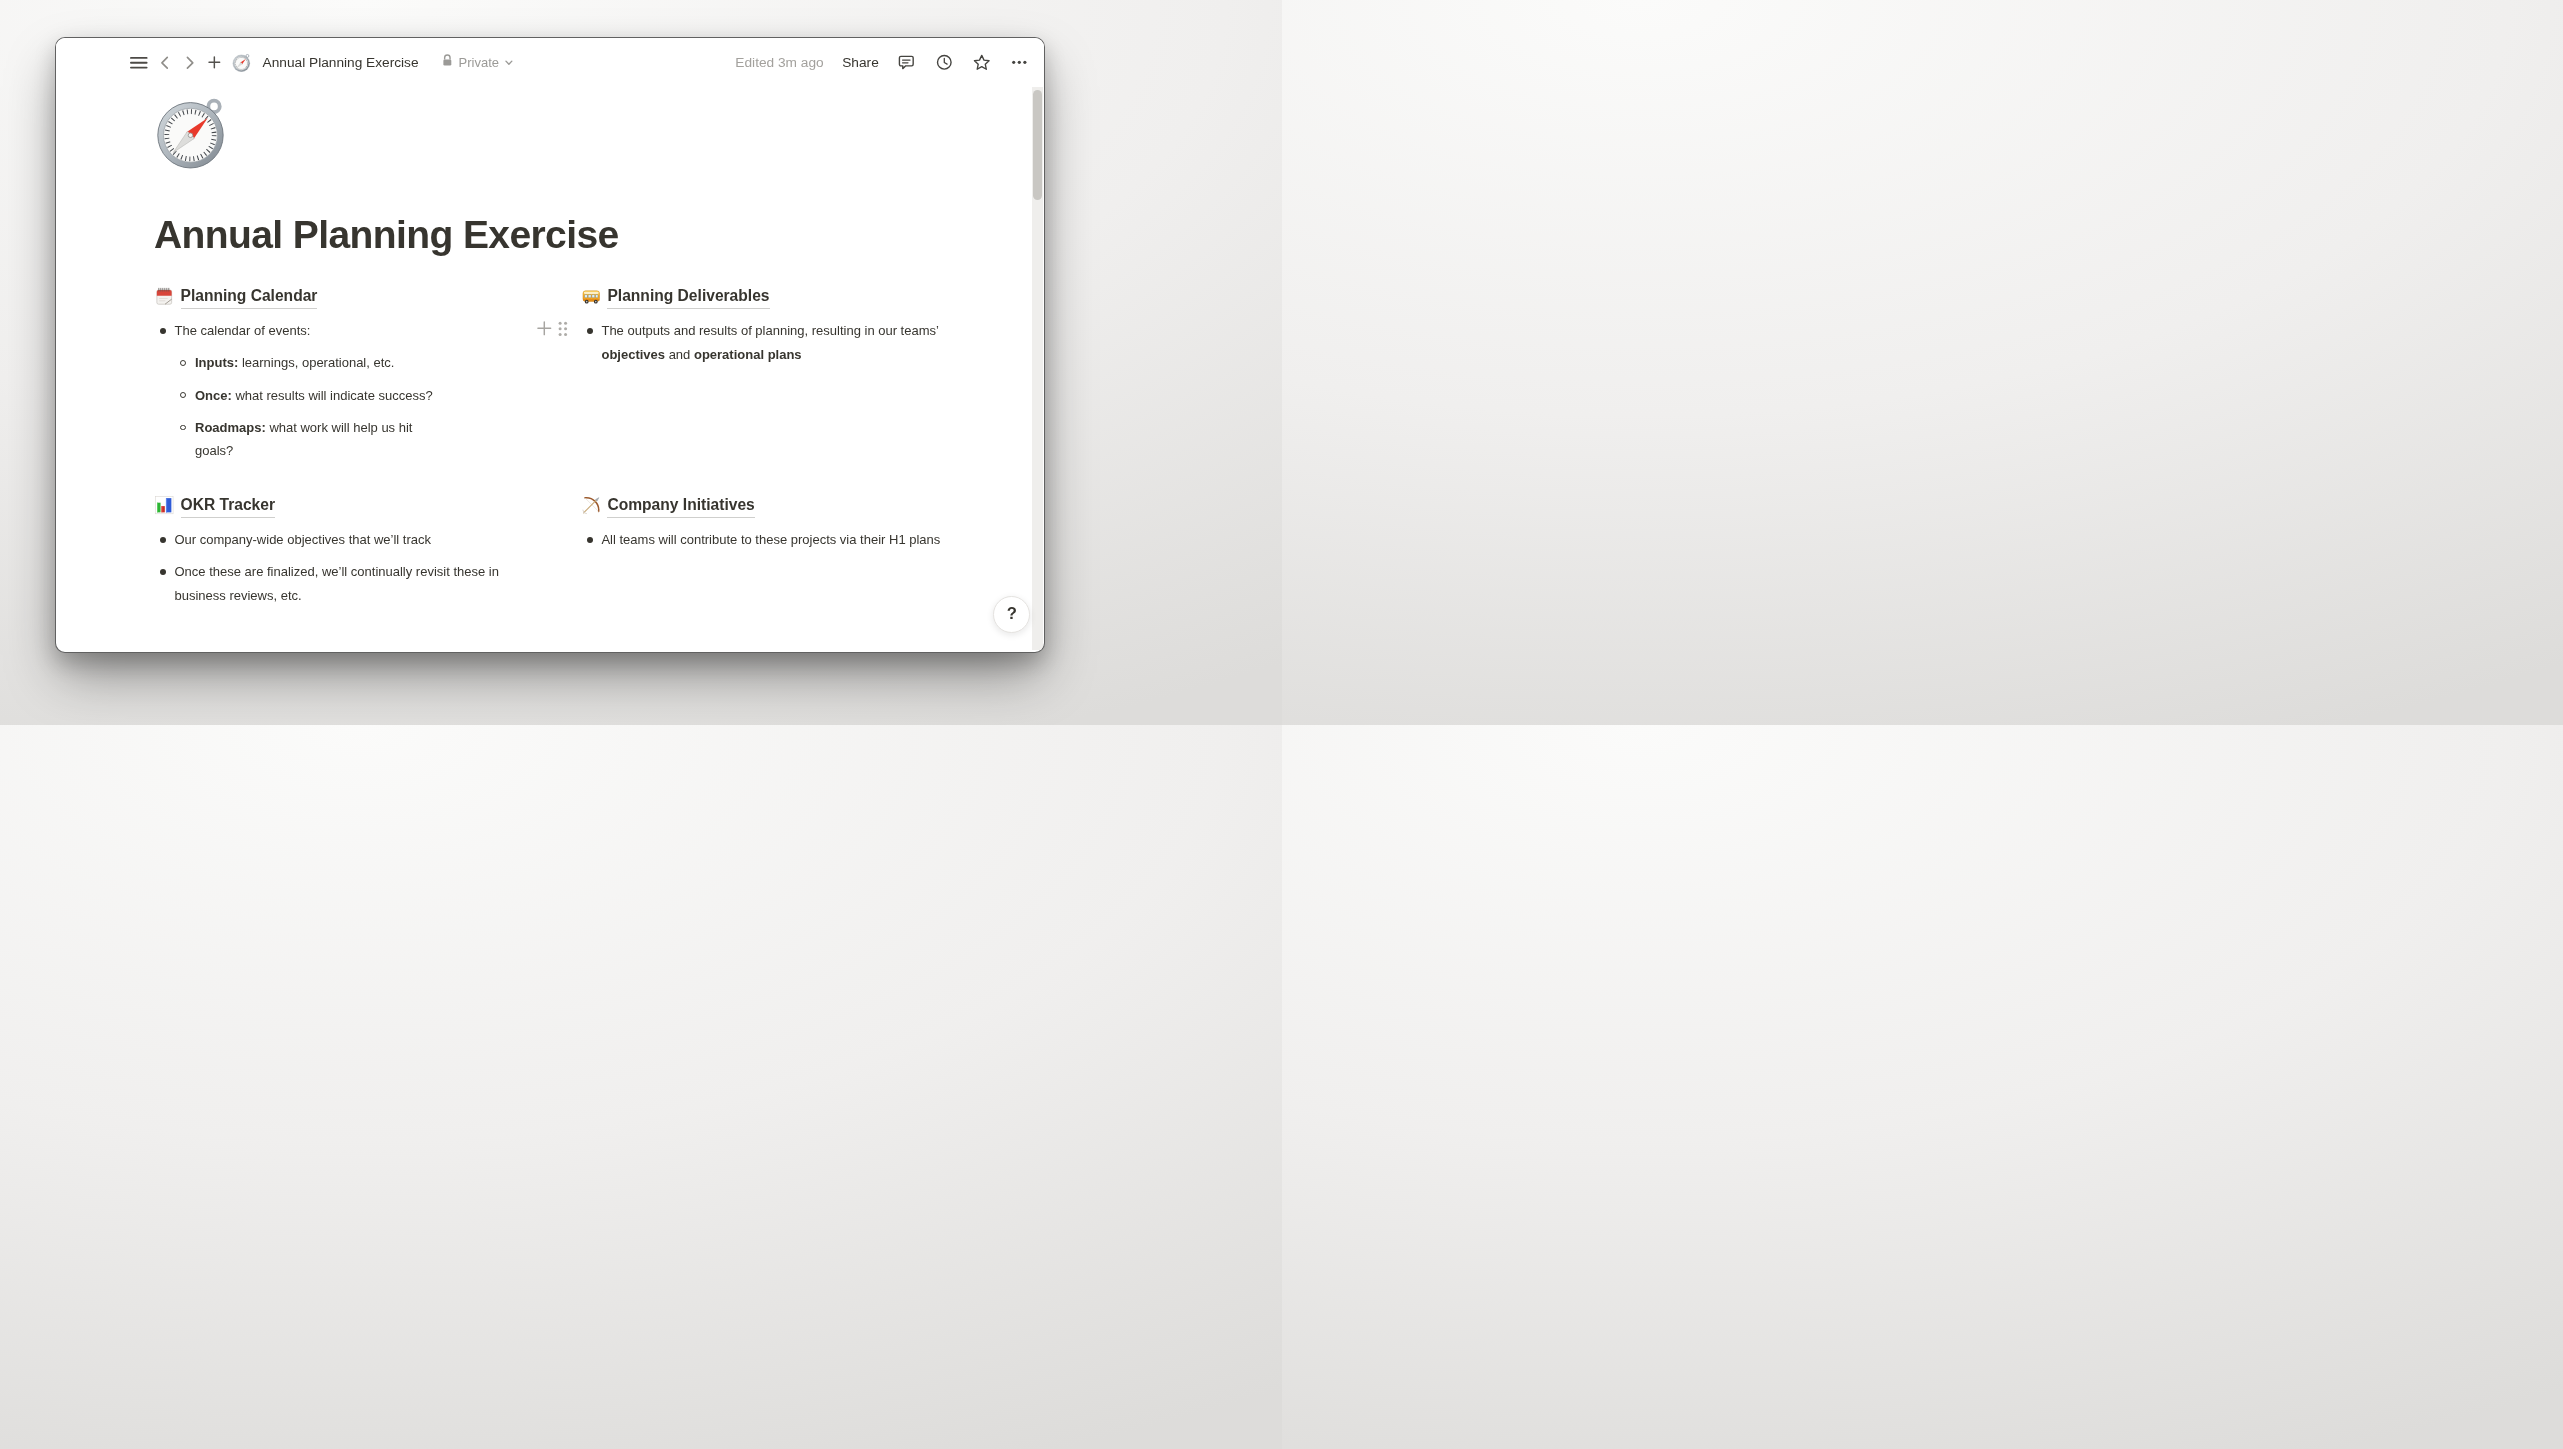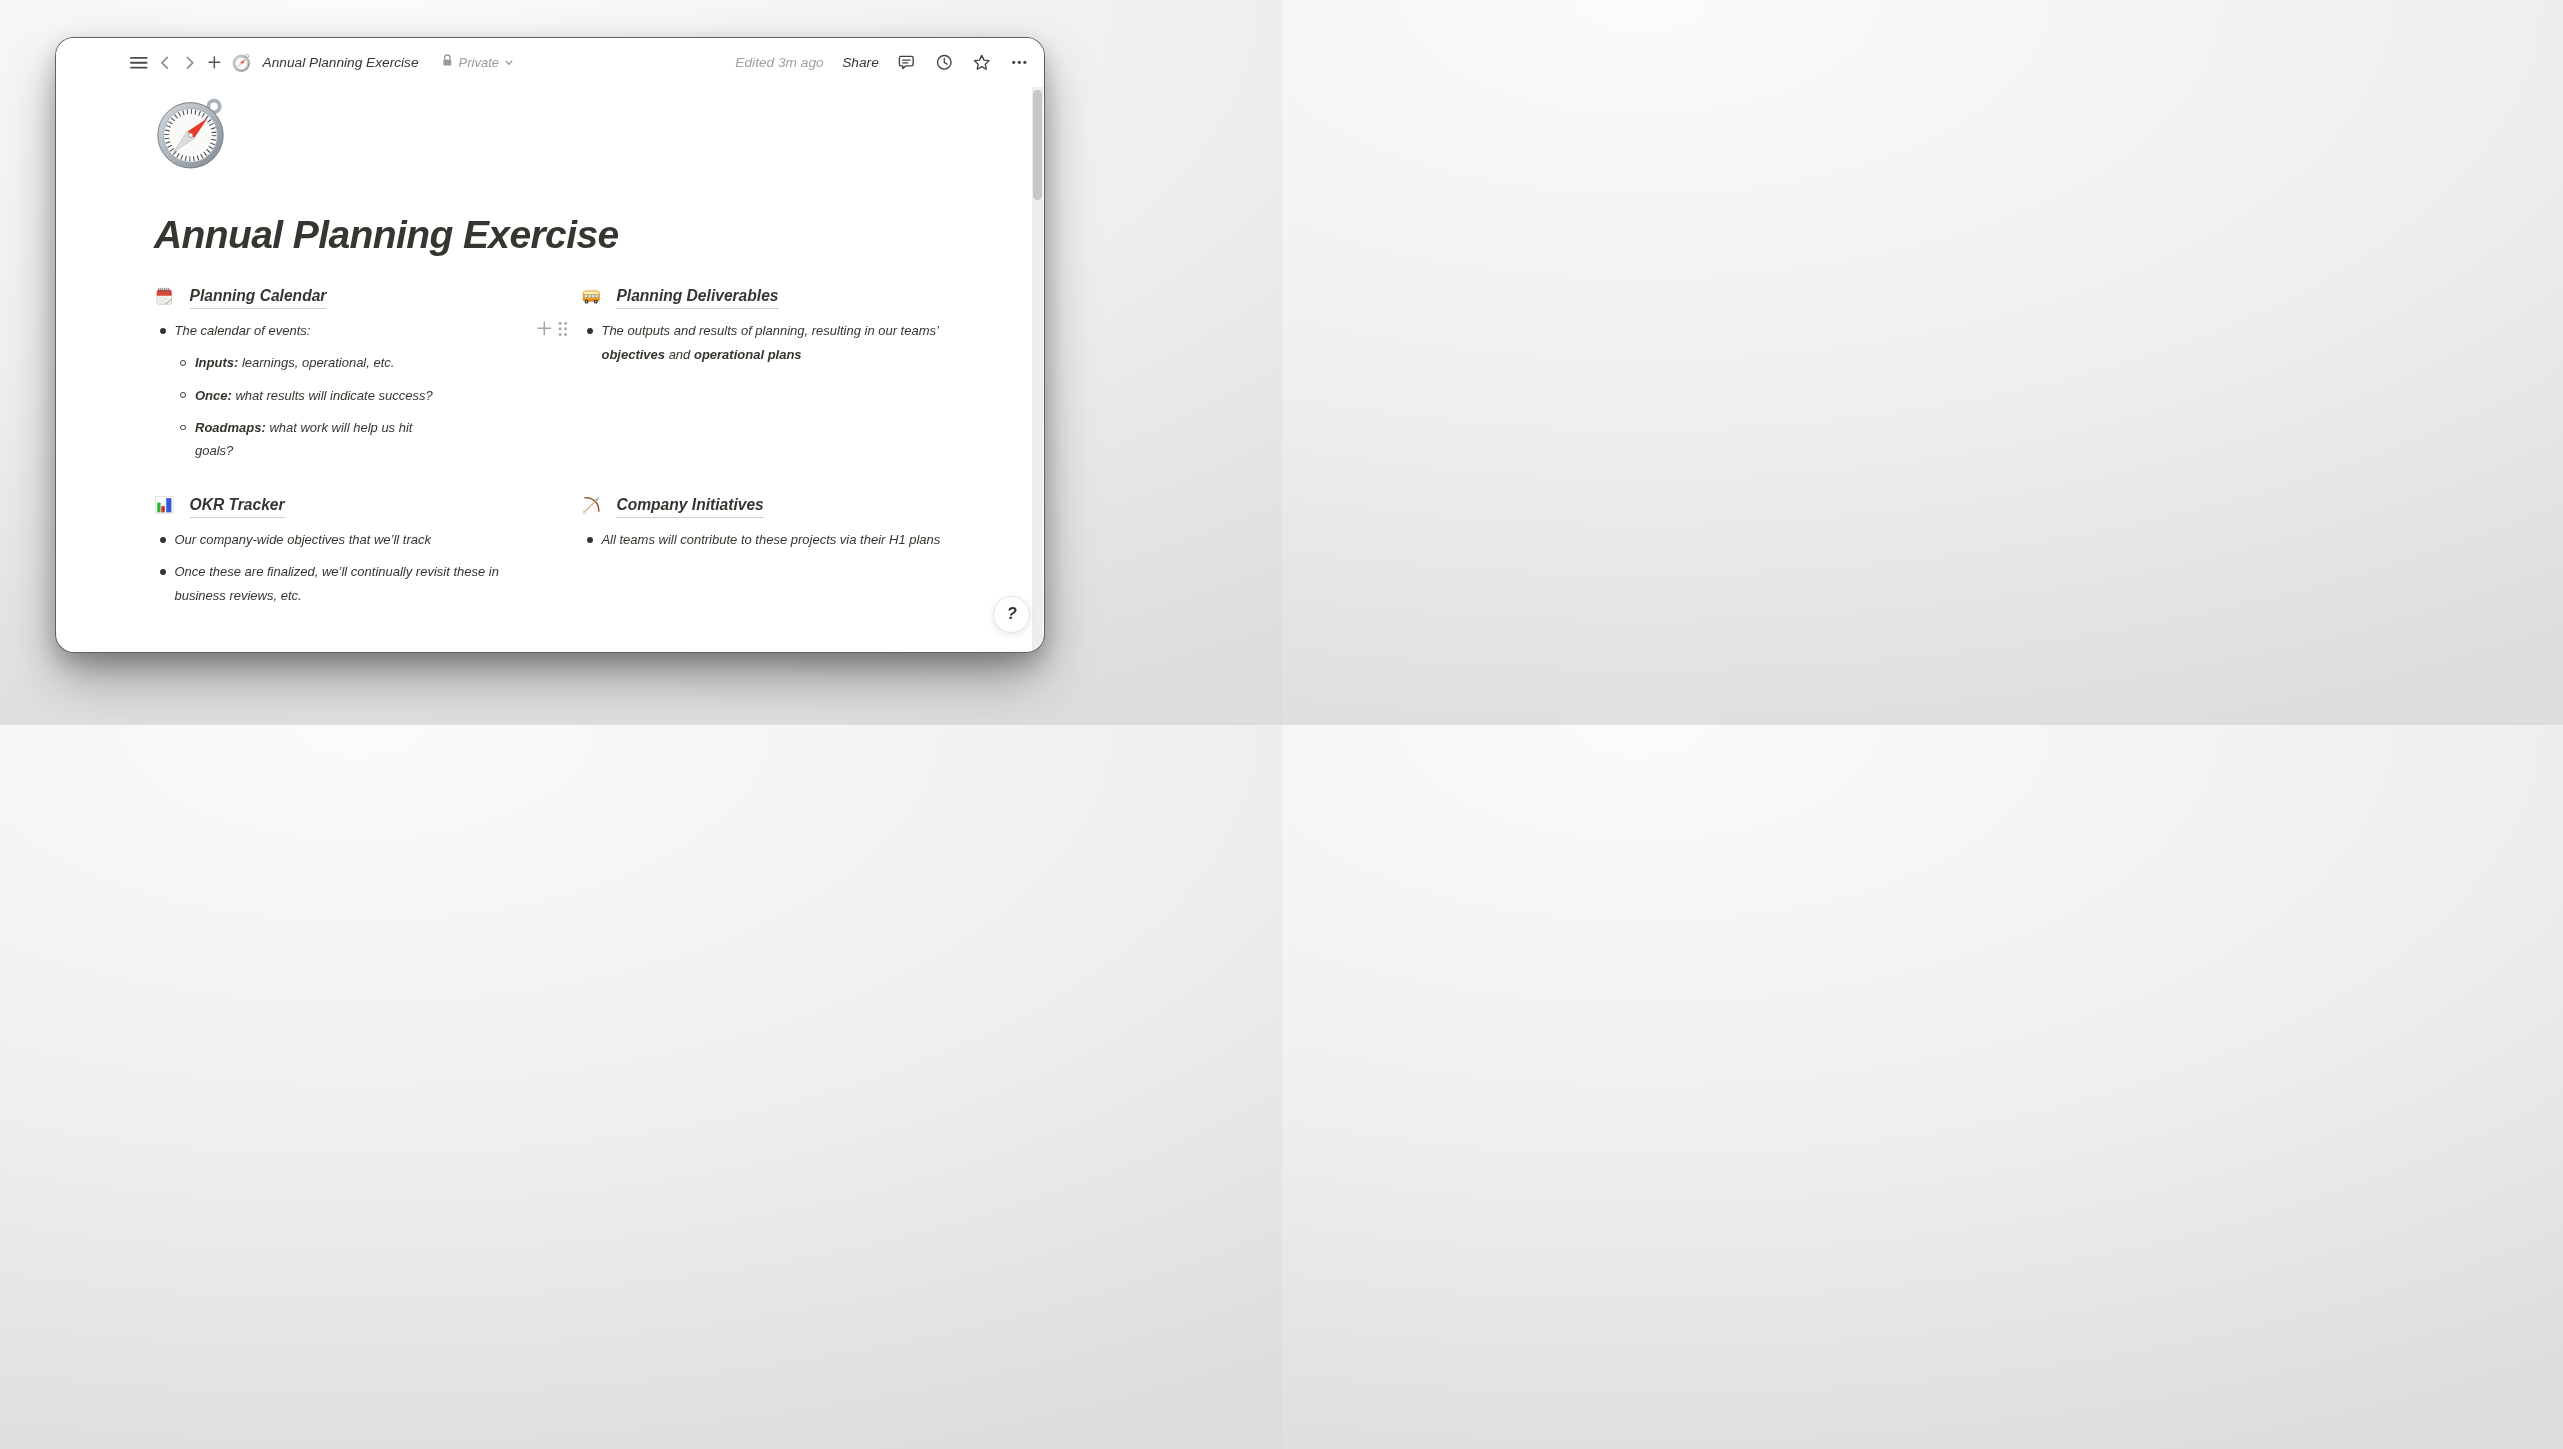"Annual Planning Exercise" .window { border-radius: 19px -> 10px; font-style: italic -> none }
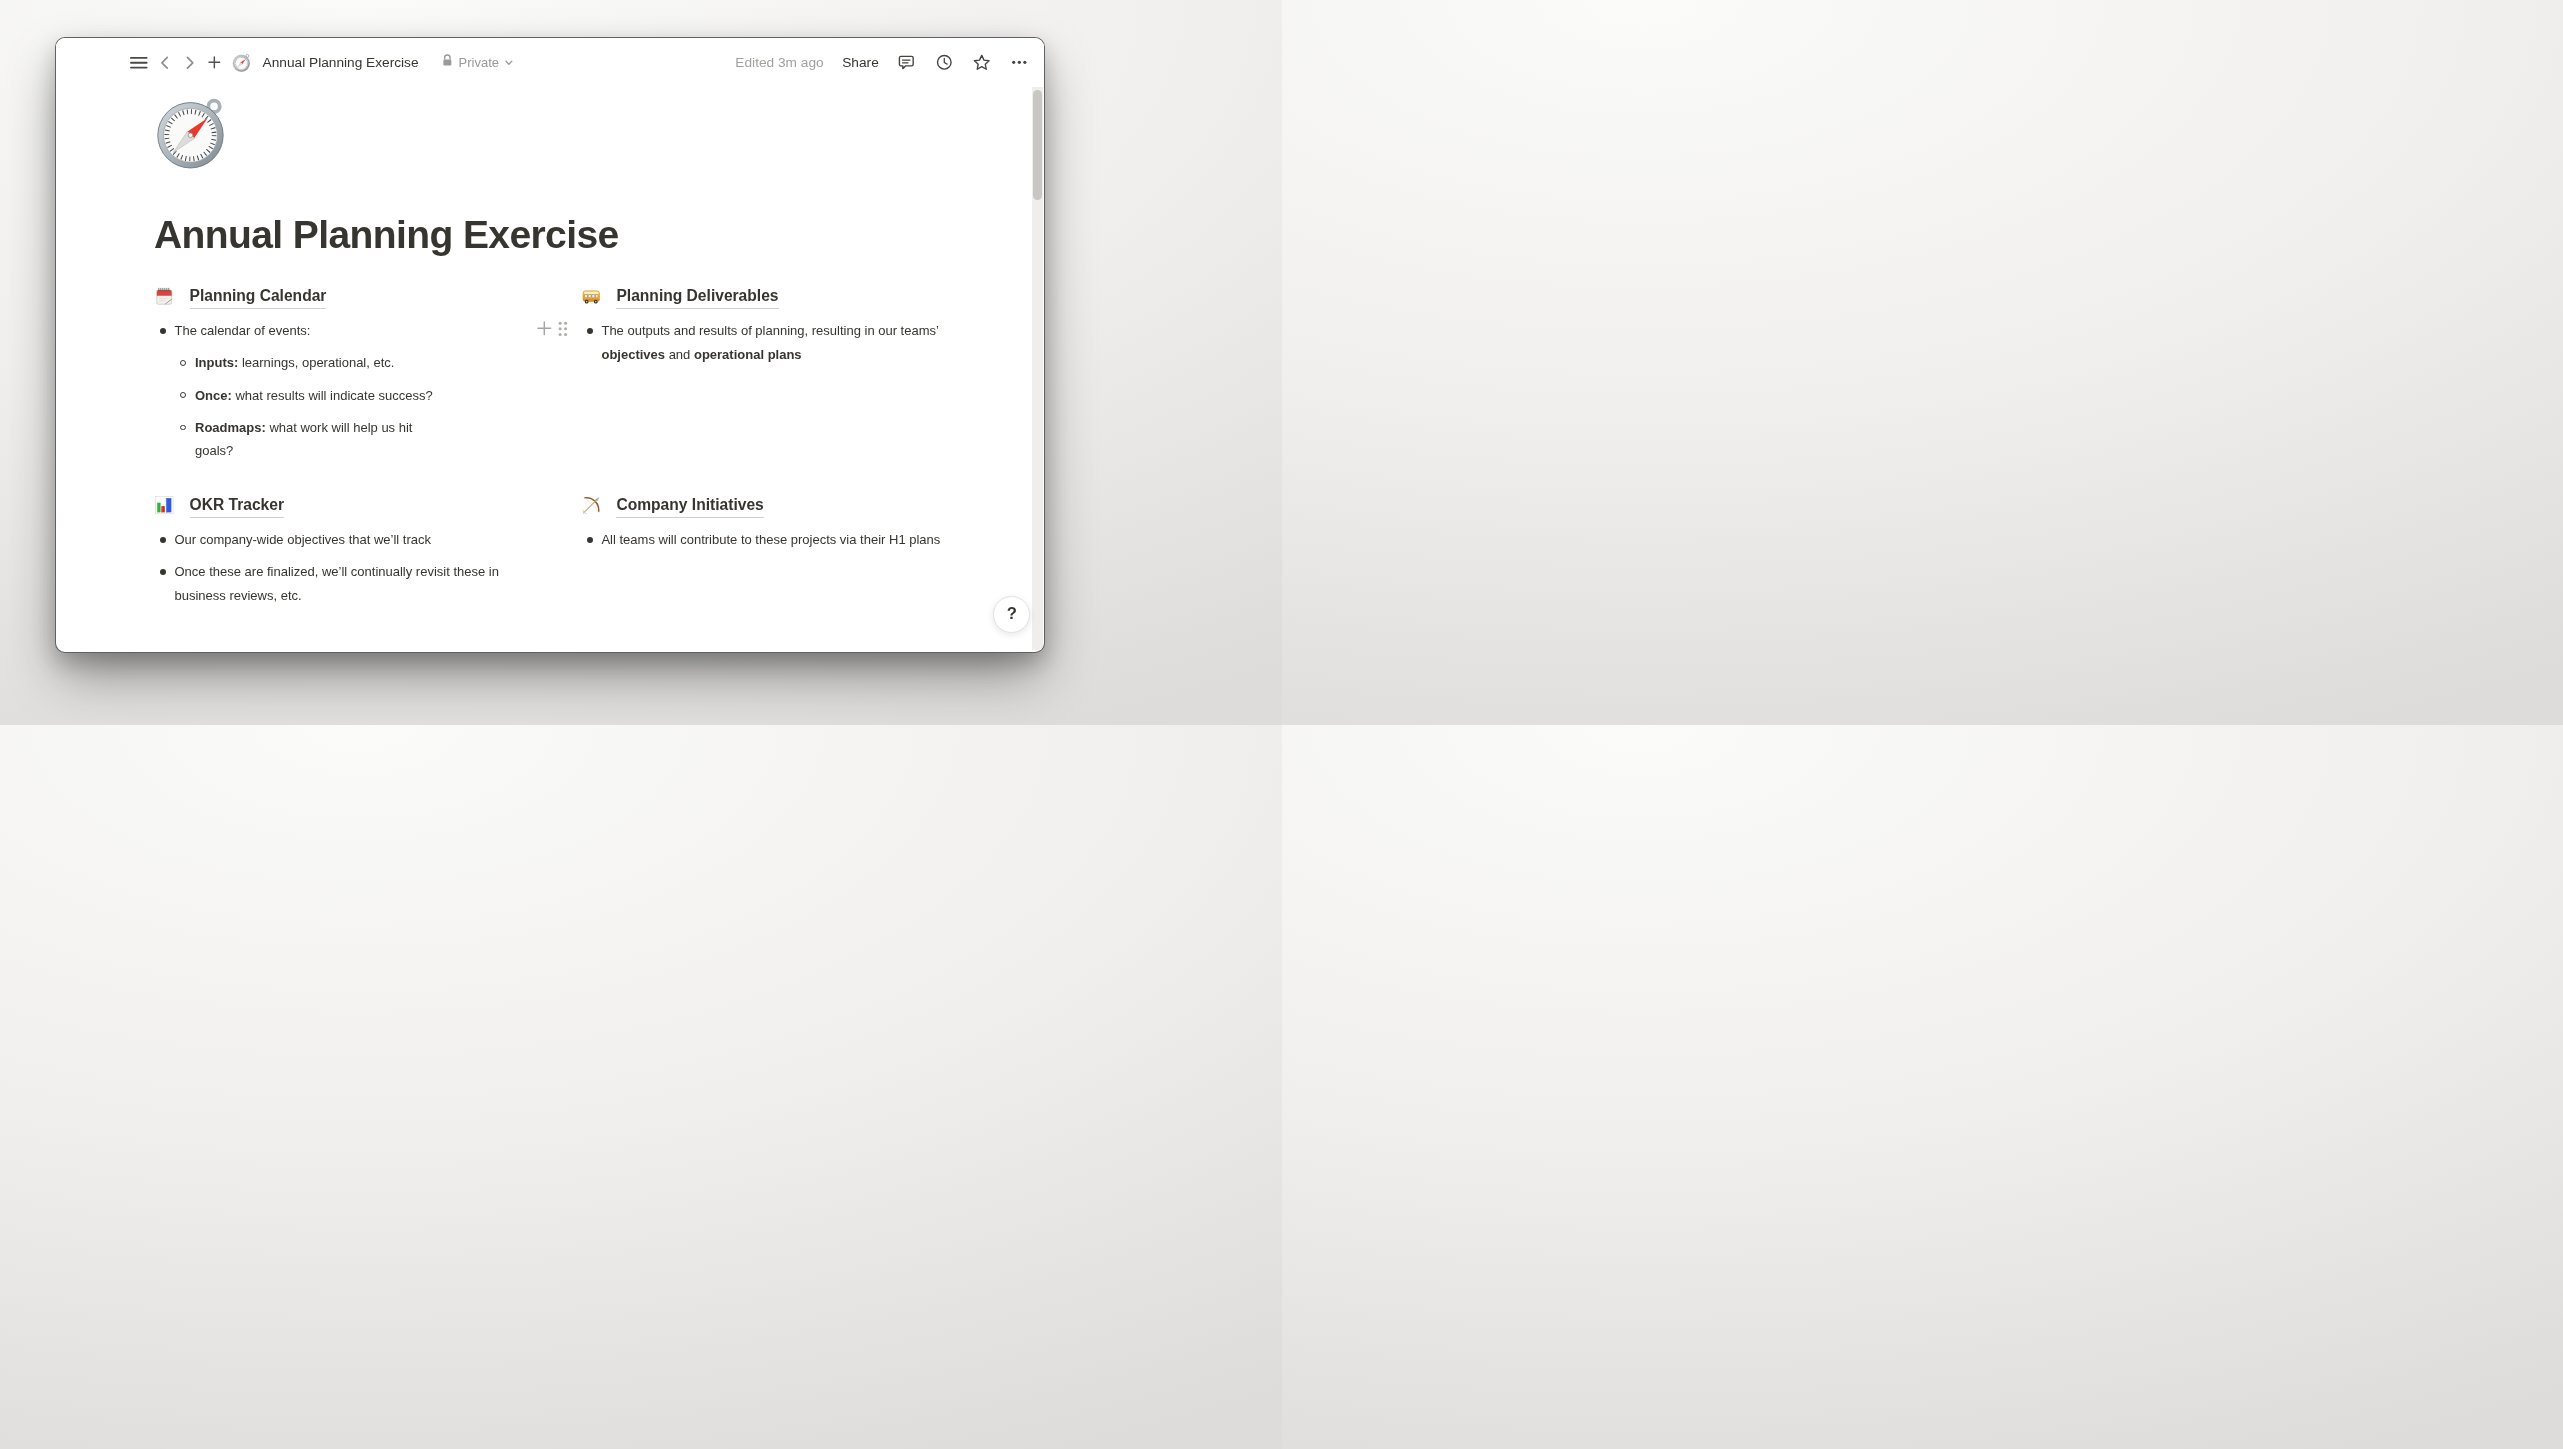"Planning Calendar" .sec-head { gap: 15px -> 6px }
